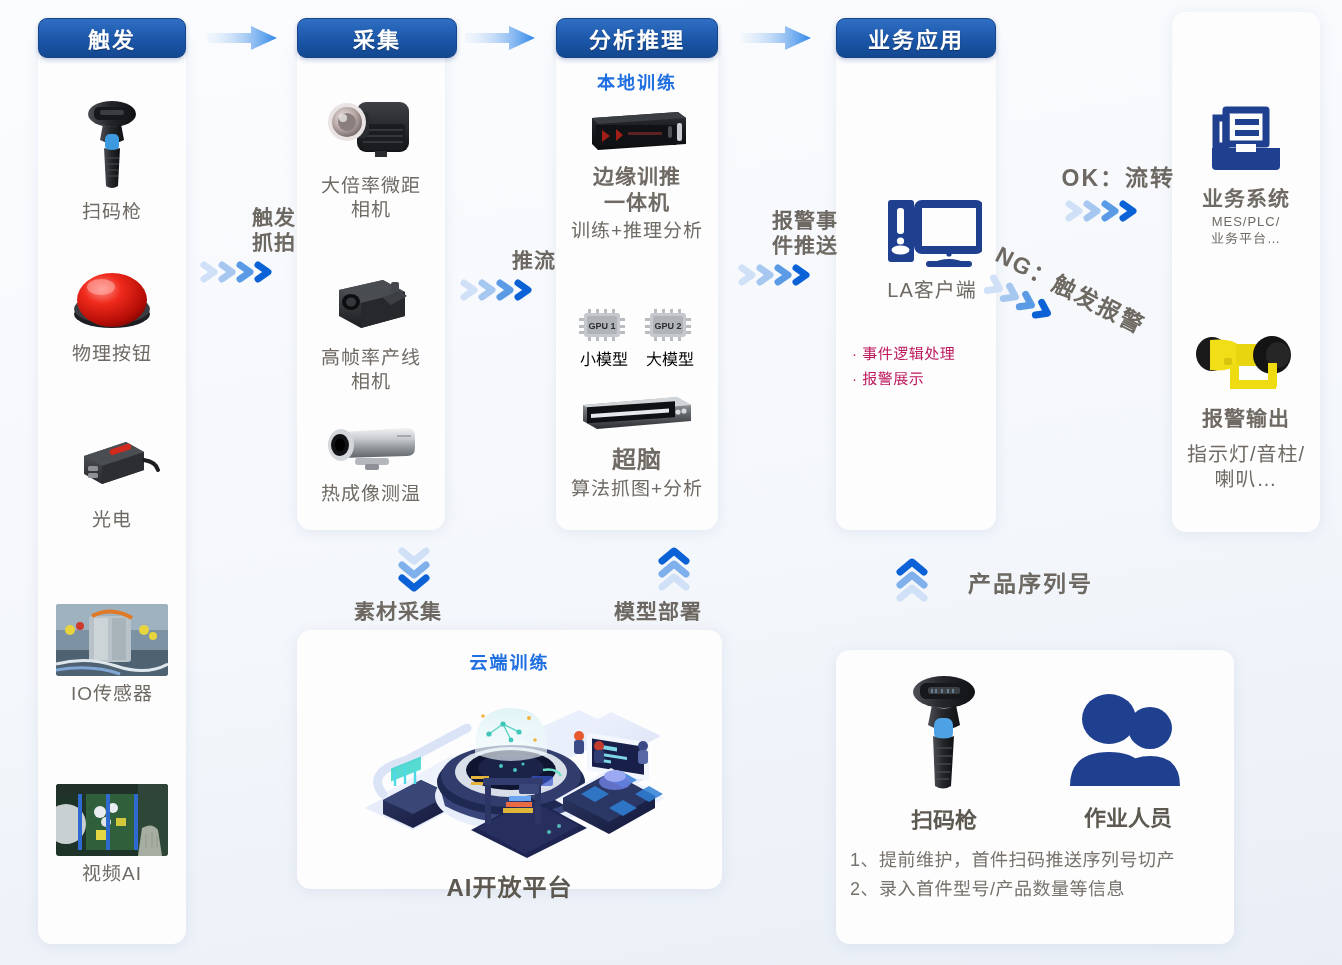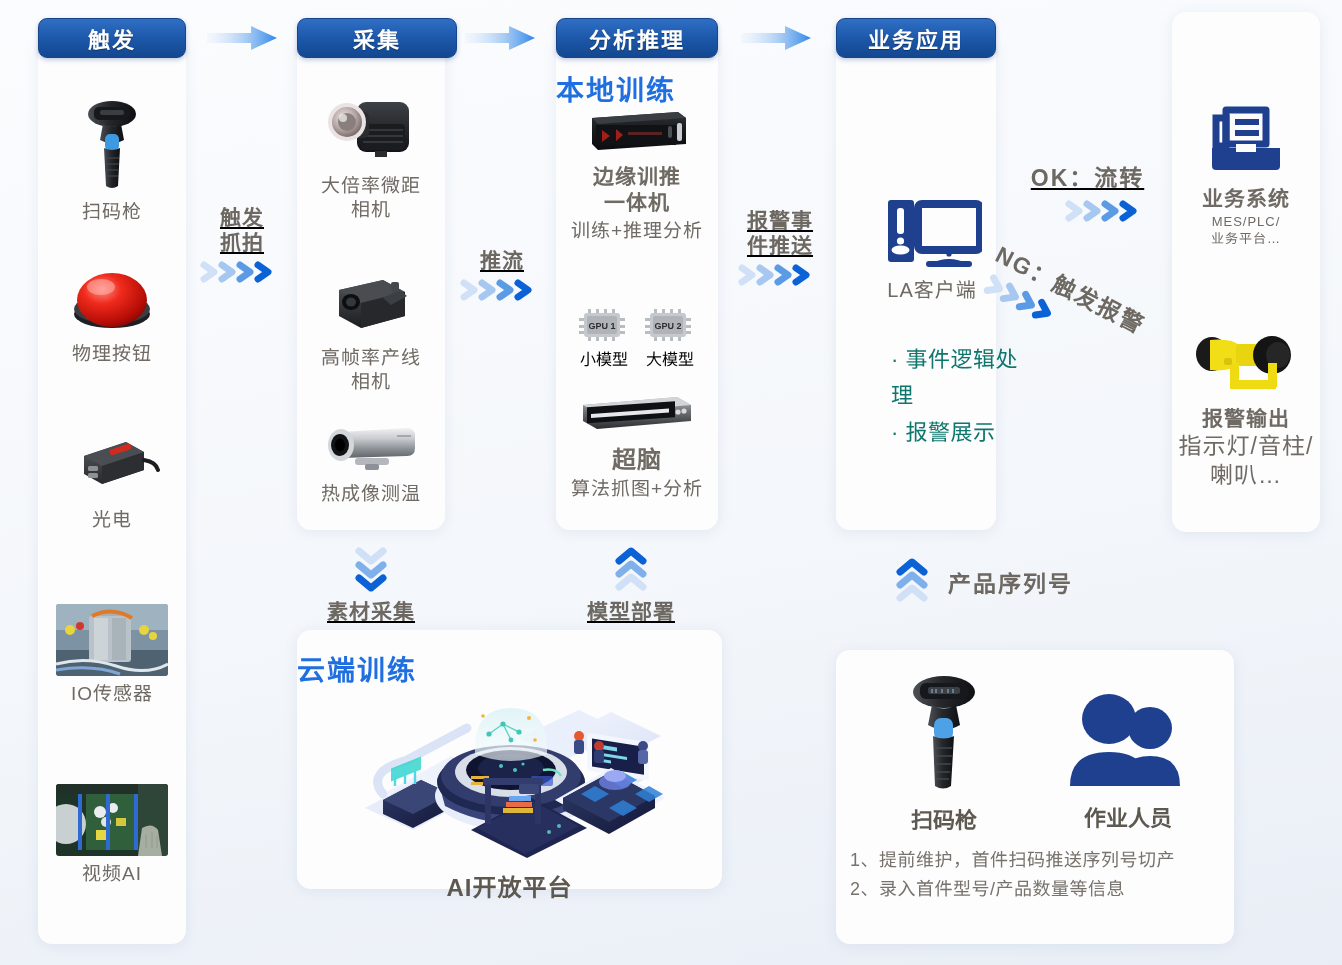"本地训练" .sec-title { font-size: 28px -> 18px; text-align: none -> center }
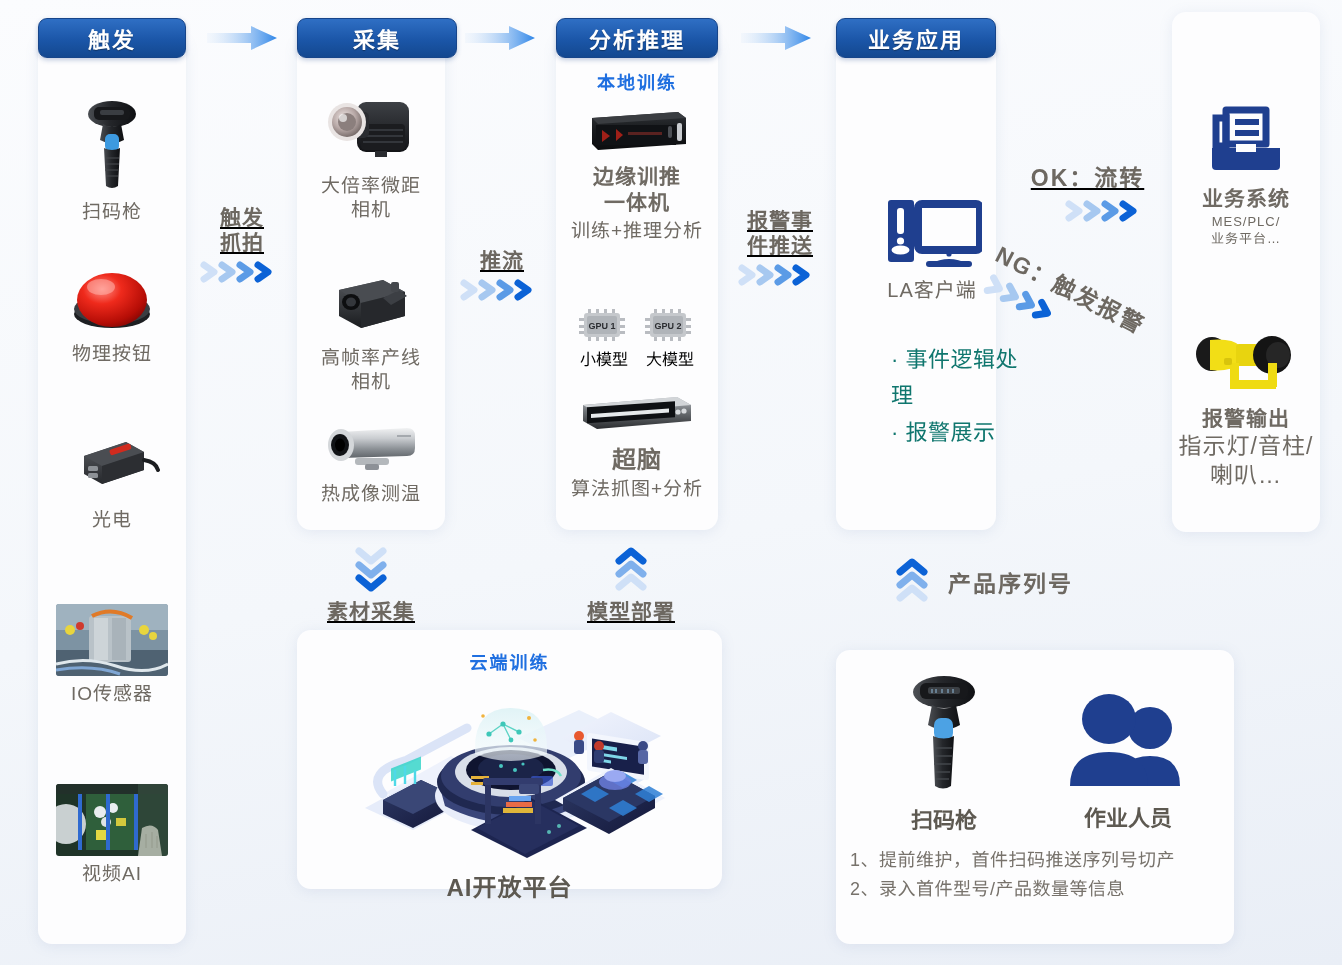"OK：流转" .flow { text-align: center -> right; text-decoration: underline -> none }
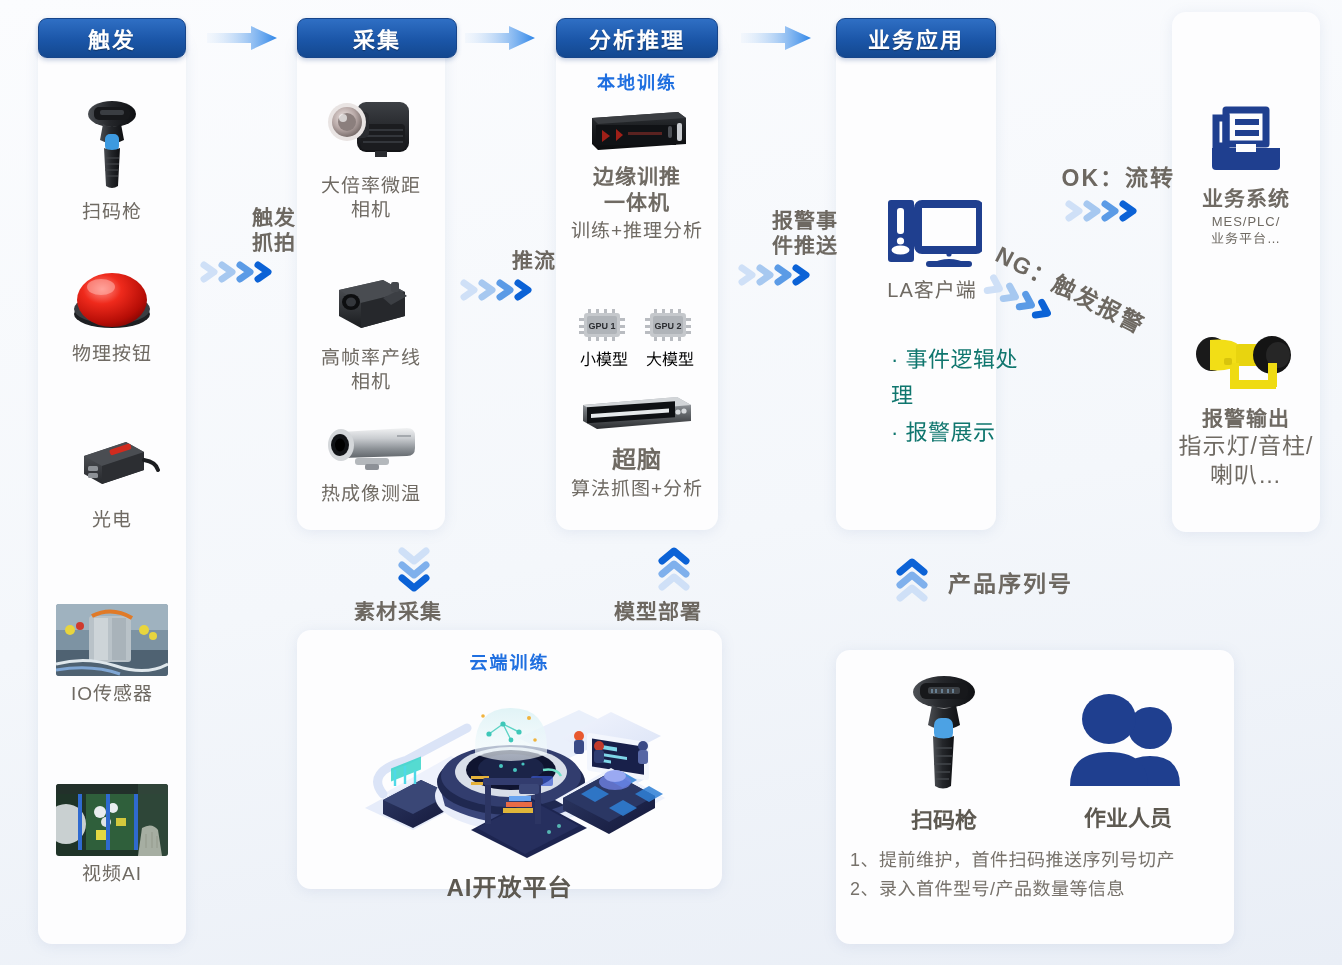"· 事件逻辑处理" .bullets { color: #0f766e -> #be185d; font-size: 22px -> 15px; margin-left: 39px -> none }
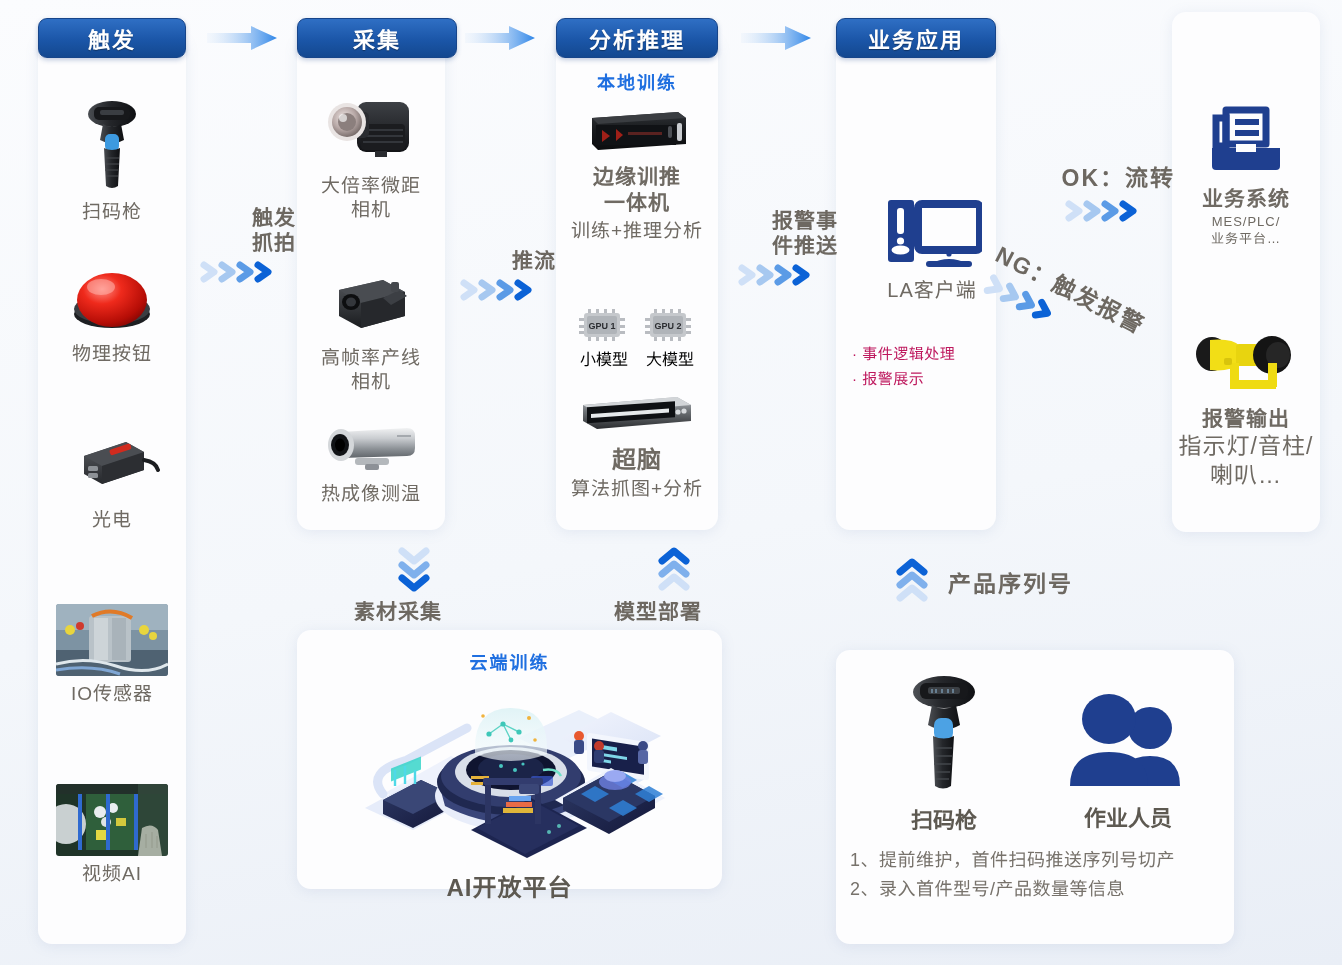"指示灯/音柱/" span.cap { font-size: 23px -> 20px; margin-top: 0 -> 10px }
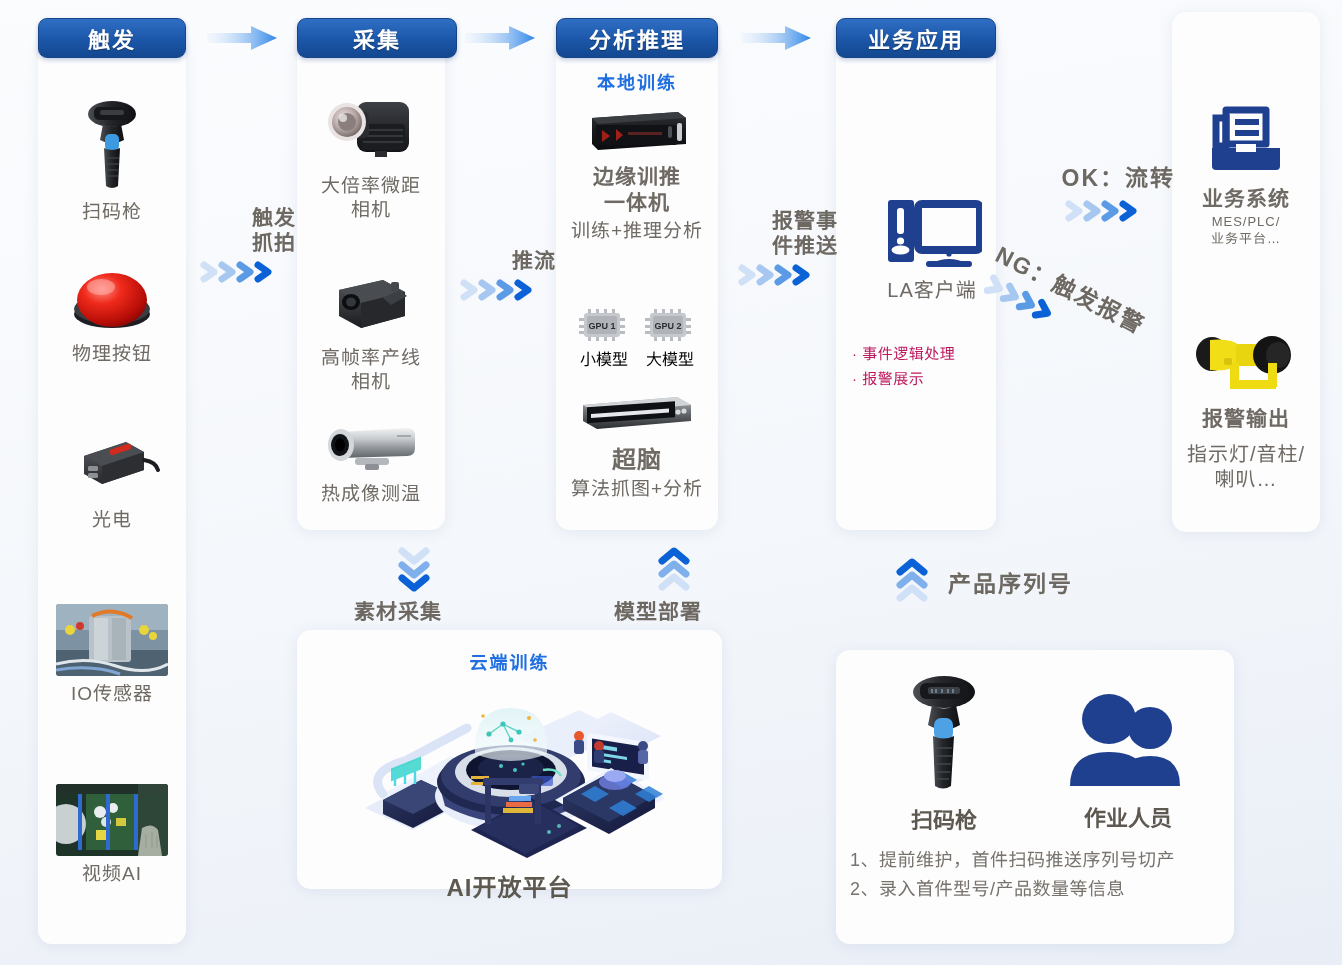"产品序列号" div { gap: 8px -> 28px }
